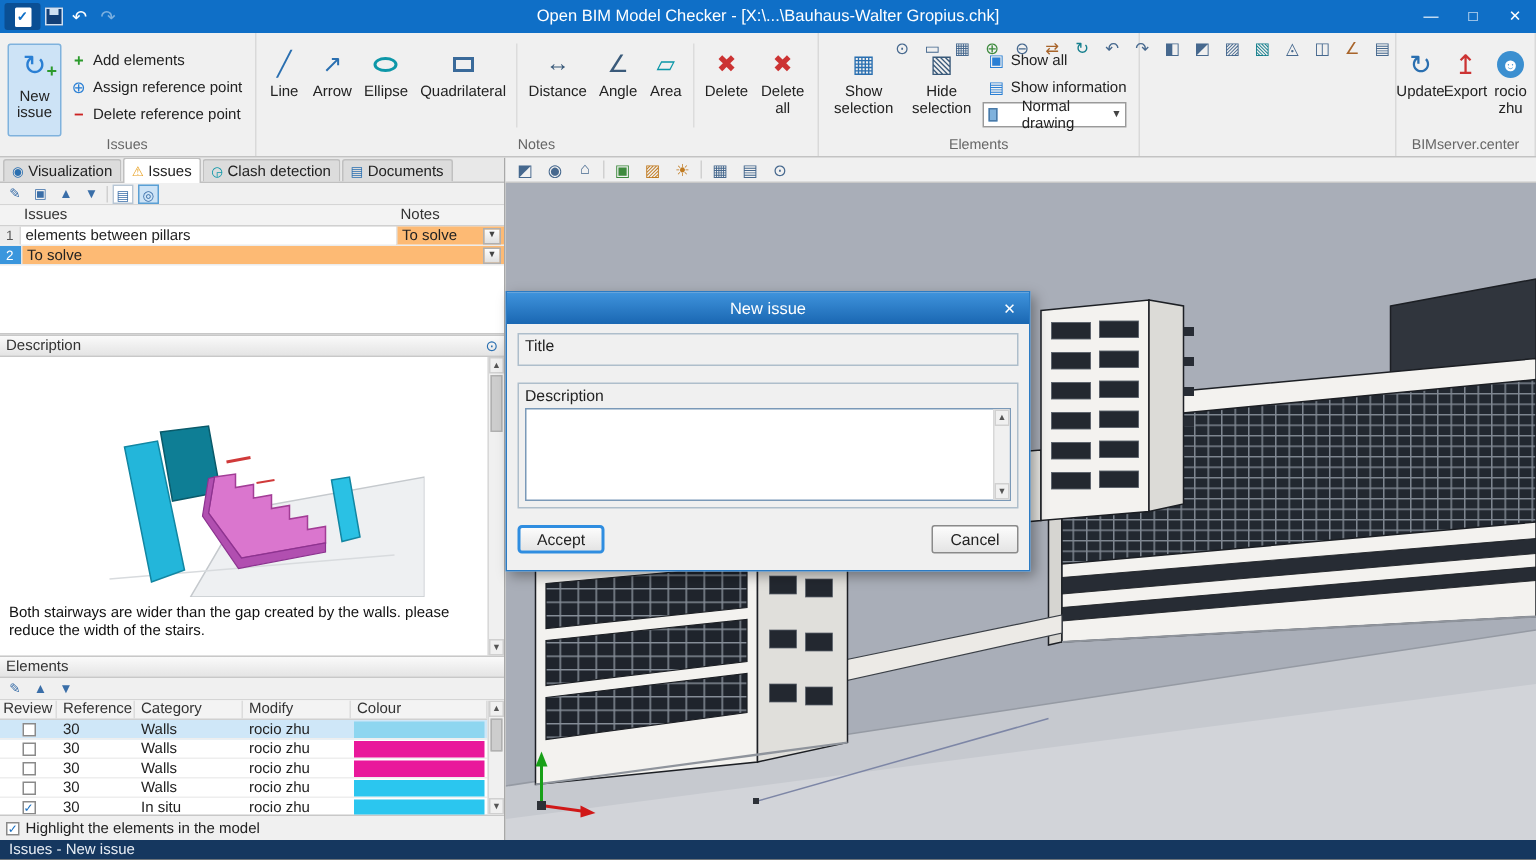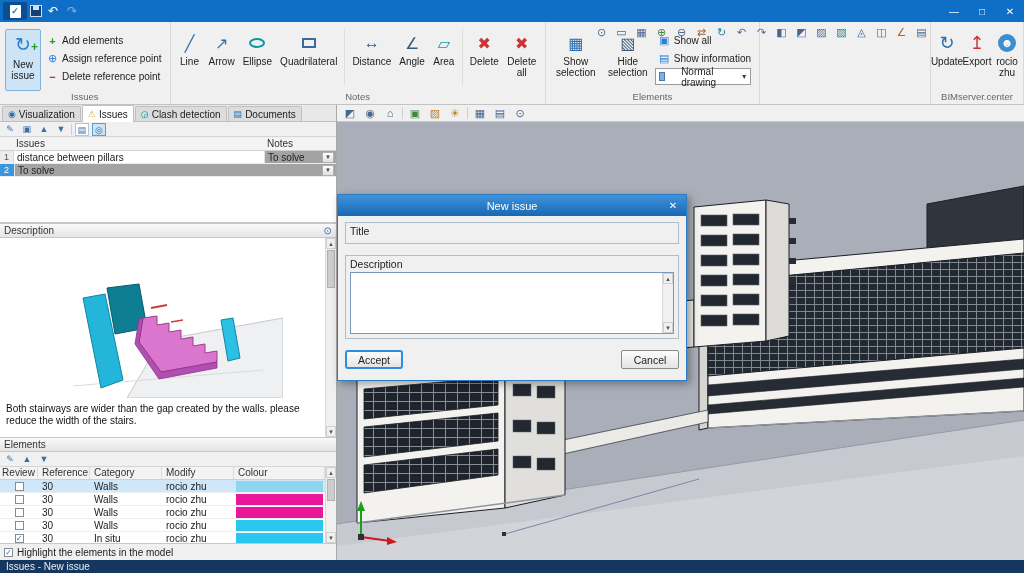"Open BIM Model Checker -" div.wtitle { html: none -> <div>Open BIM Model Checker - [X:\...\Bauhaus-Walter Gropius.chk]</div> }
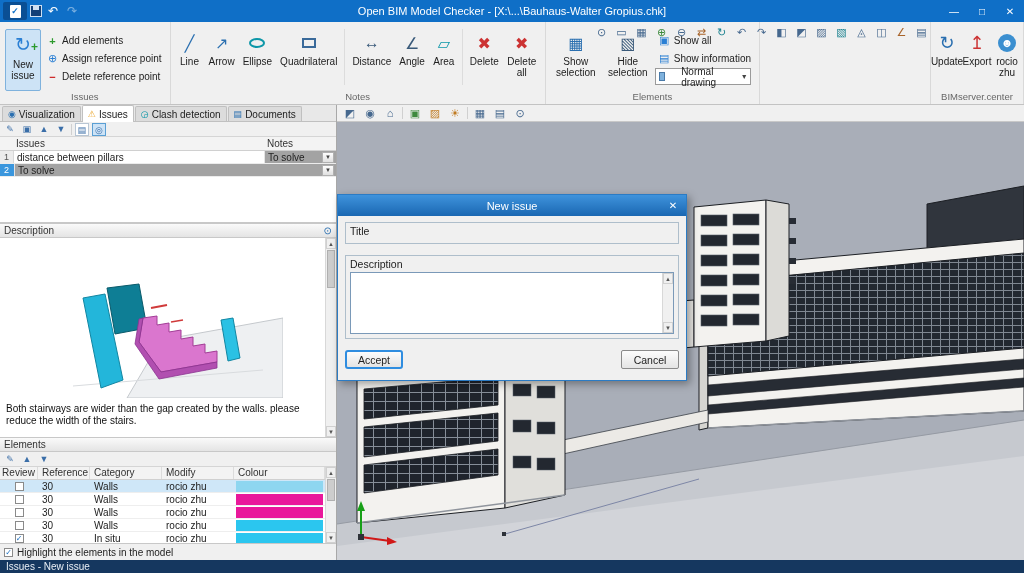"distance between pillars" span.it-text { text: distance -> elements }
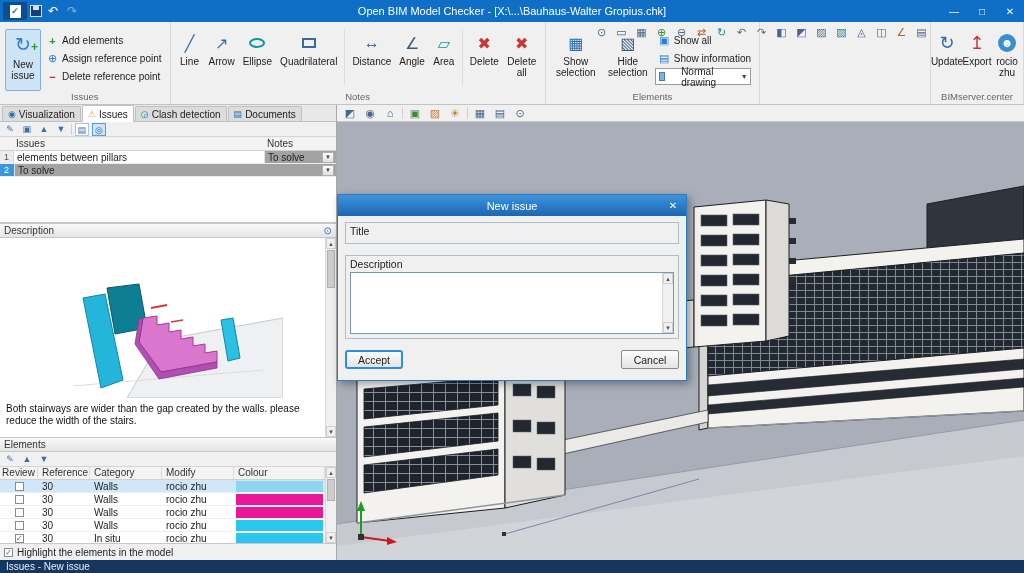"To solve" .it-status { background: #a3a3a3 -> #fdba74 }
